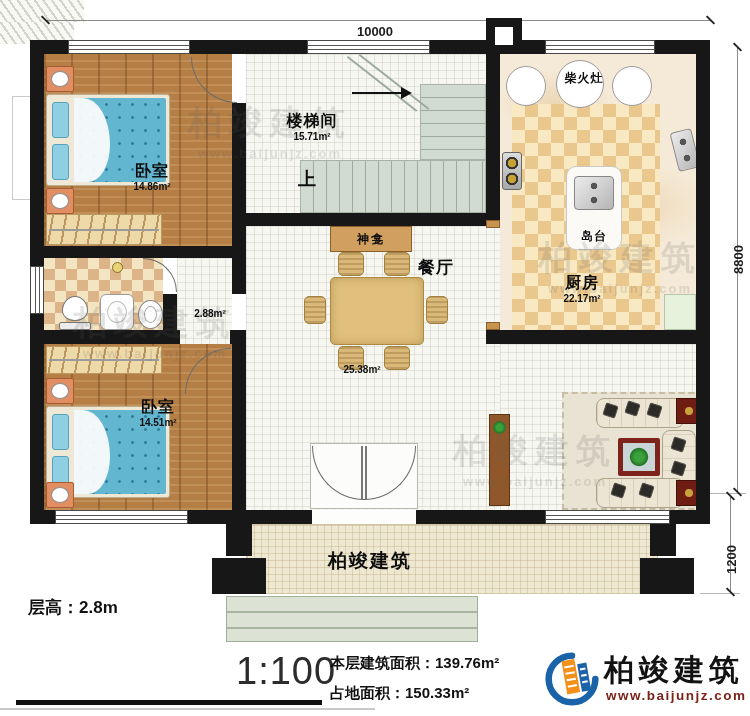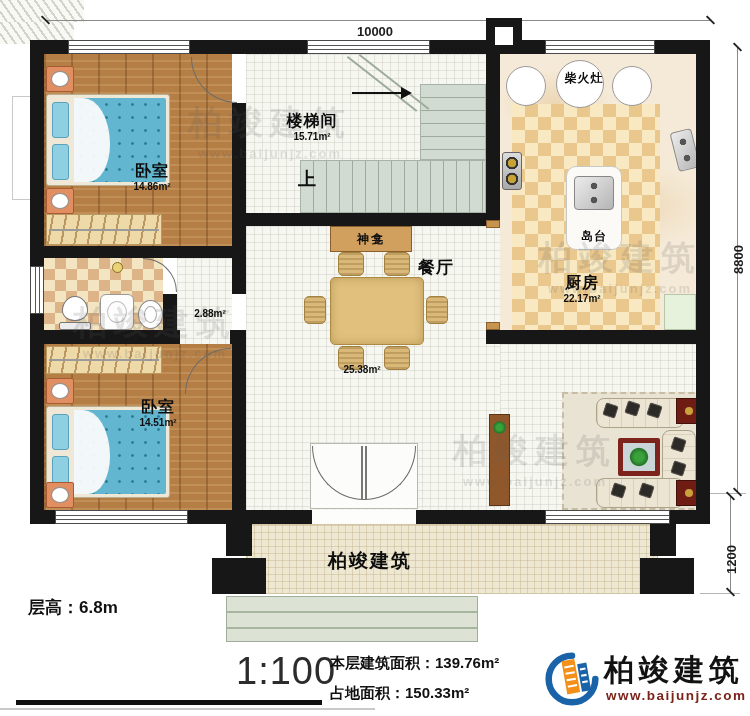"6.8m" span { text: 6.8m -> 2.8m }
